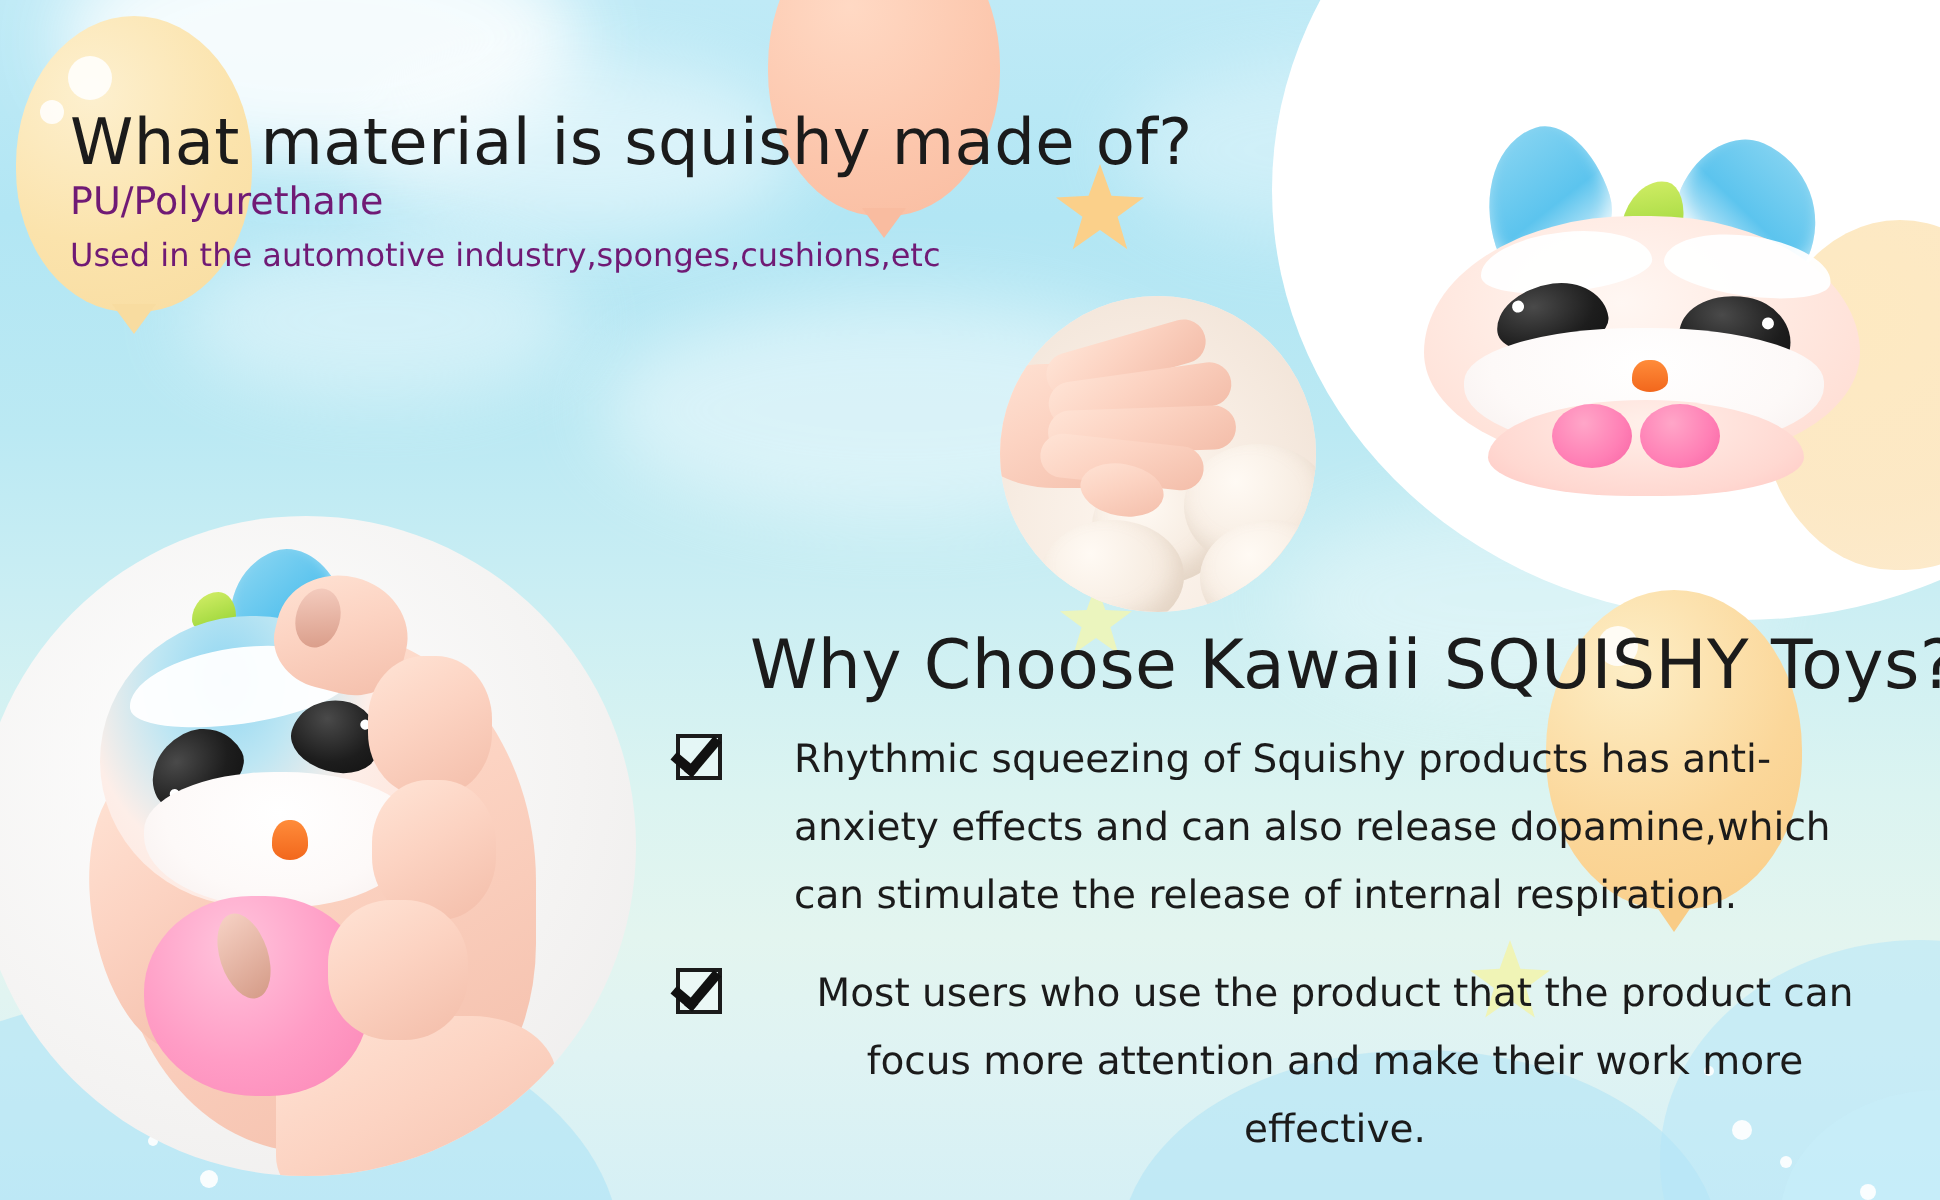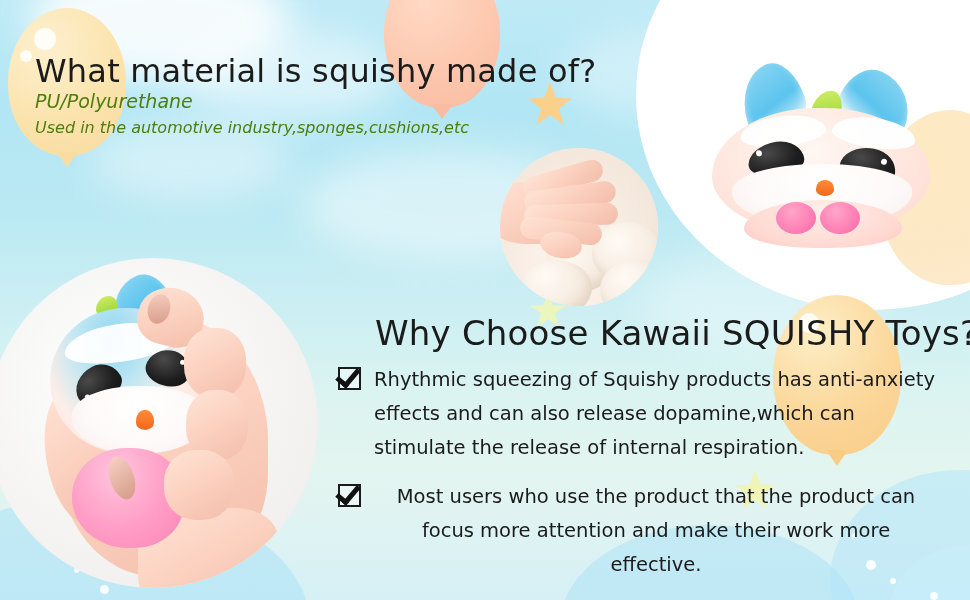"PU/Polyurethane" .subline { color: #4d7c0f -> #701a75; font-style: italic -> none }
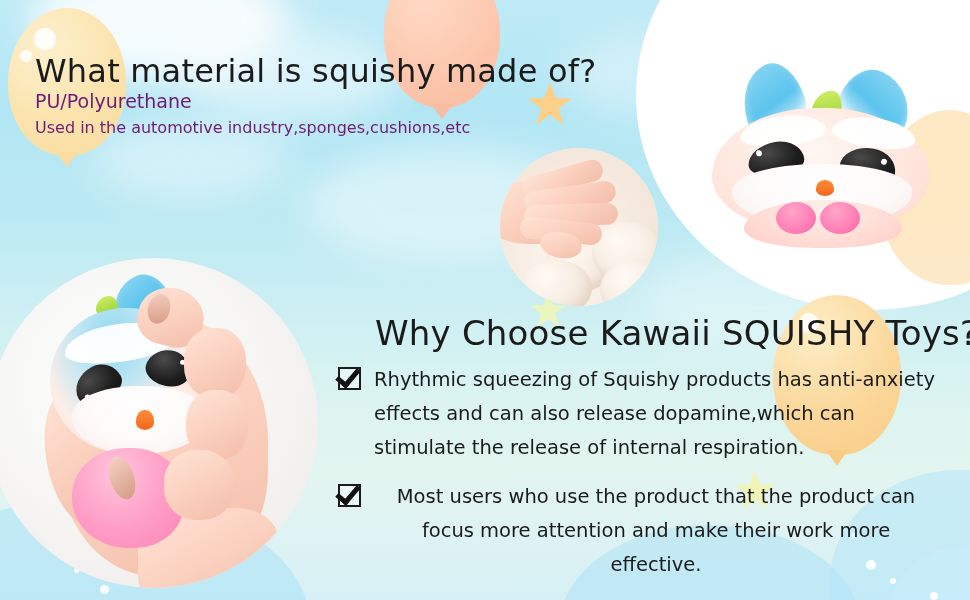"Rhythmic squeezing of Squishy products" .bullet { gap: none -> 23px }
